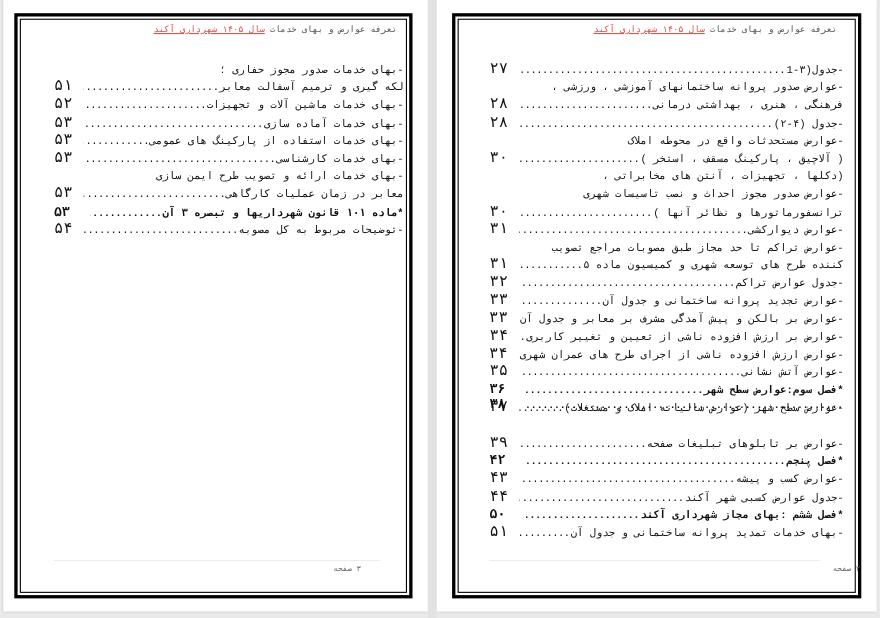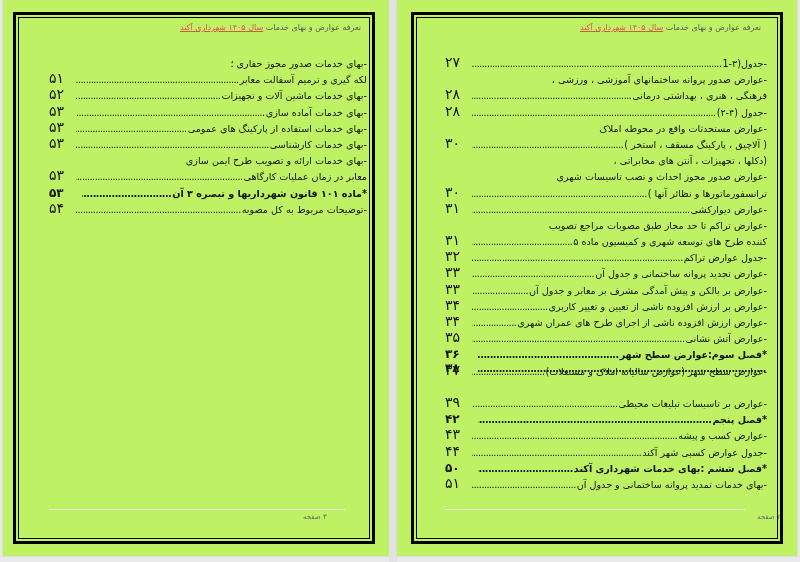"تعرفه عوارض و بهای خدمات" .page { background: #bef264 -> #ffffff; font-family: none -> Liberation Mono, monospace }
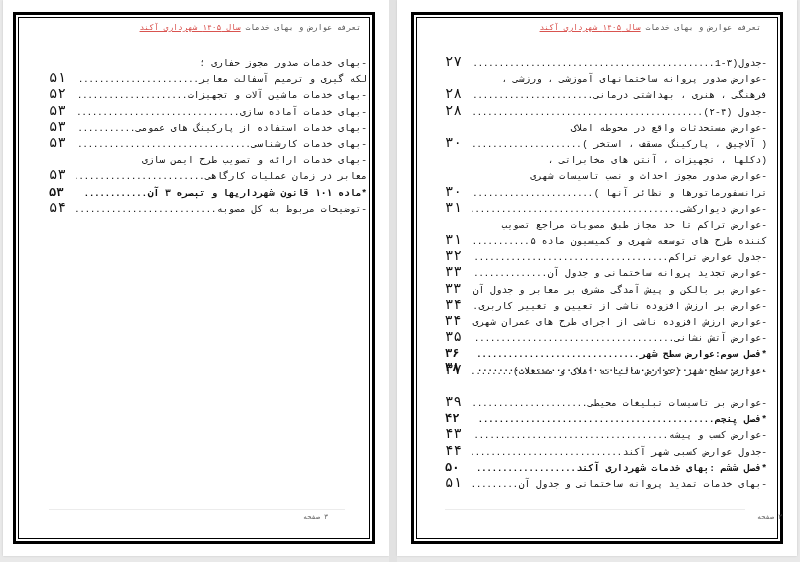"-عوارض بر تاسیسات تبلیغات محیطی" span.label { text: تاسیسات تبلیغات محیطی -> تابلوهای تبلیغات صفحه }
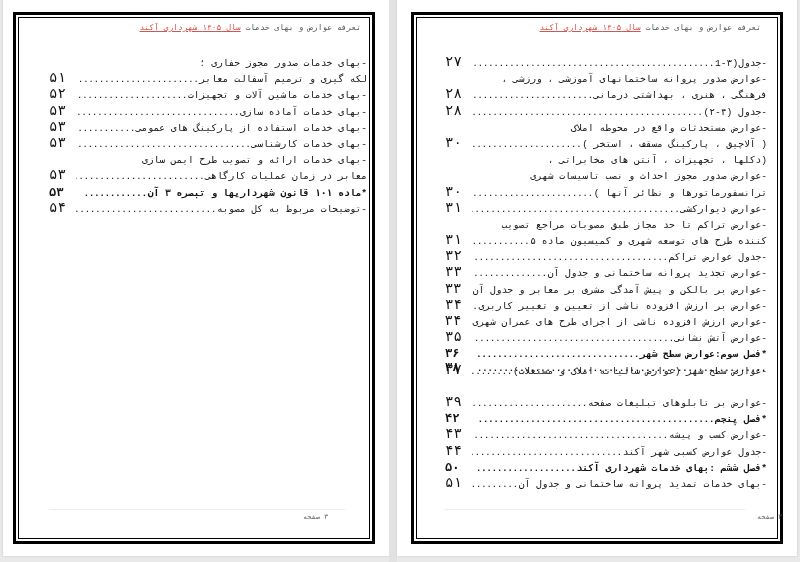"*فصل ششم :بهای خدمات شهرداری" span.label { text: خدمات -> مجاز }
